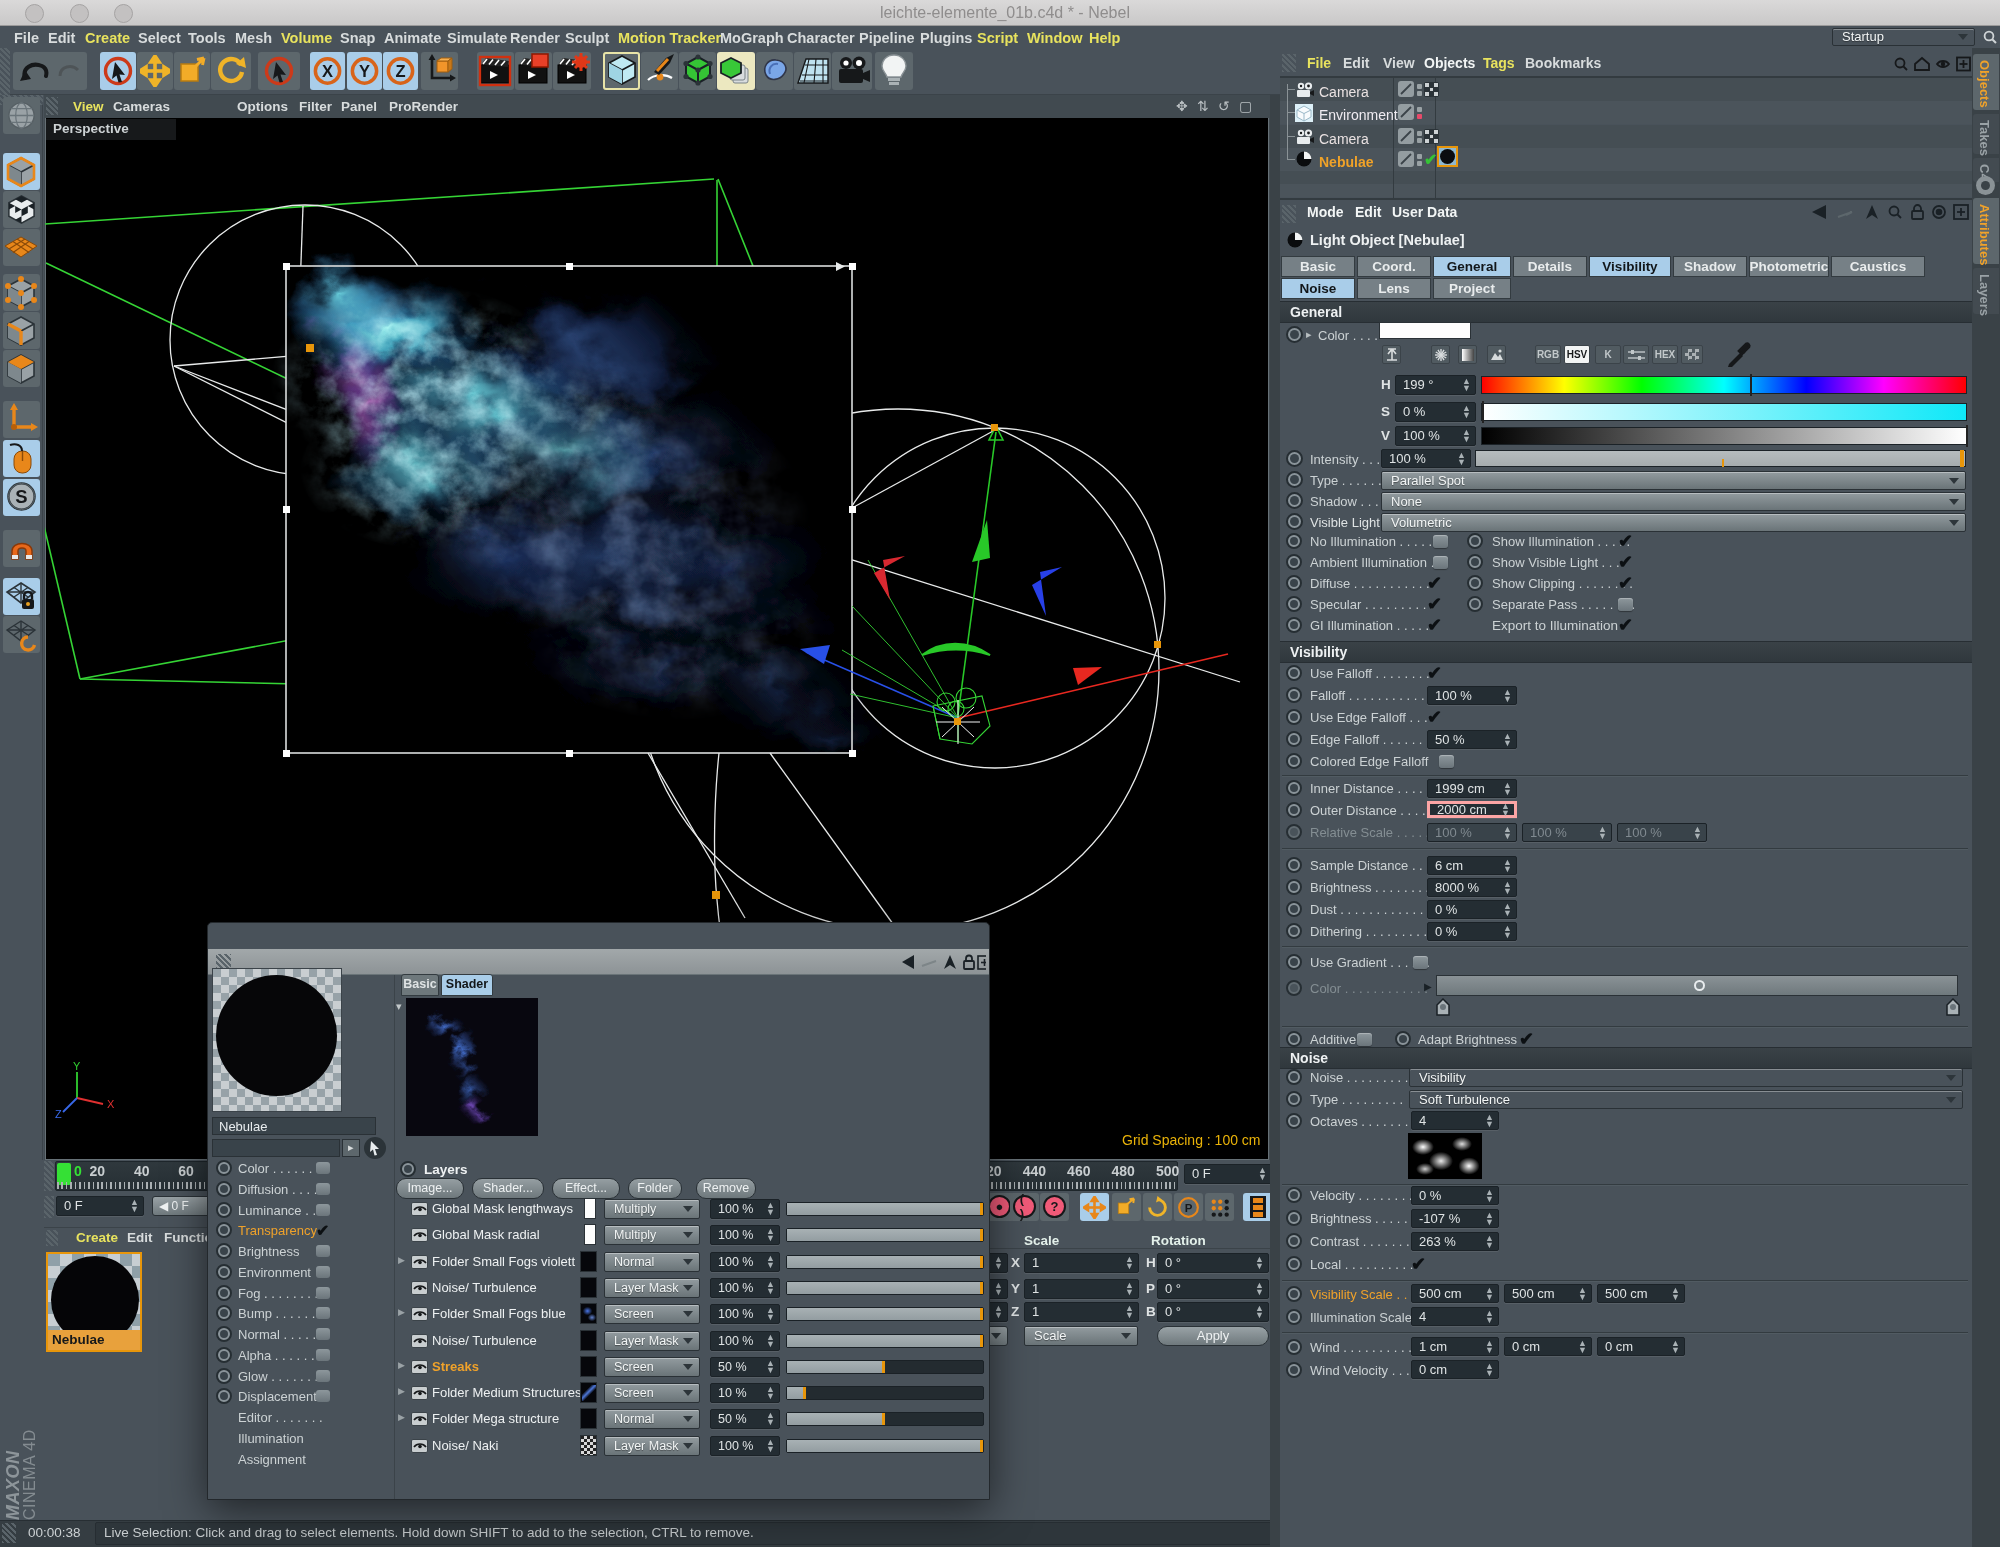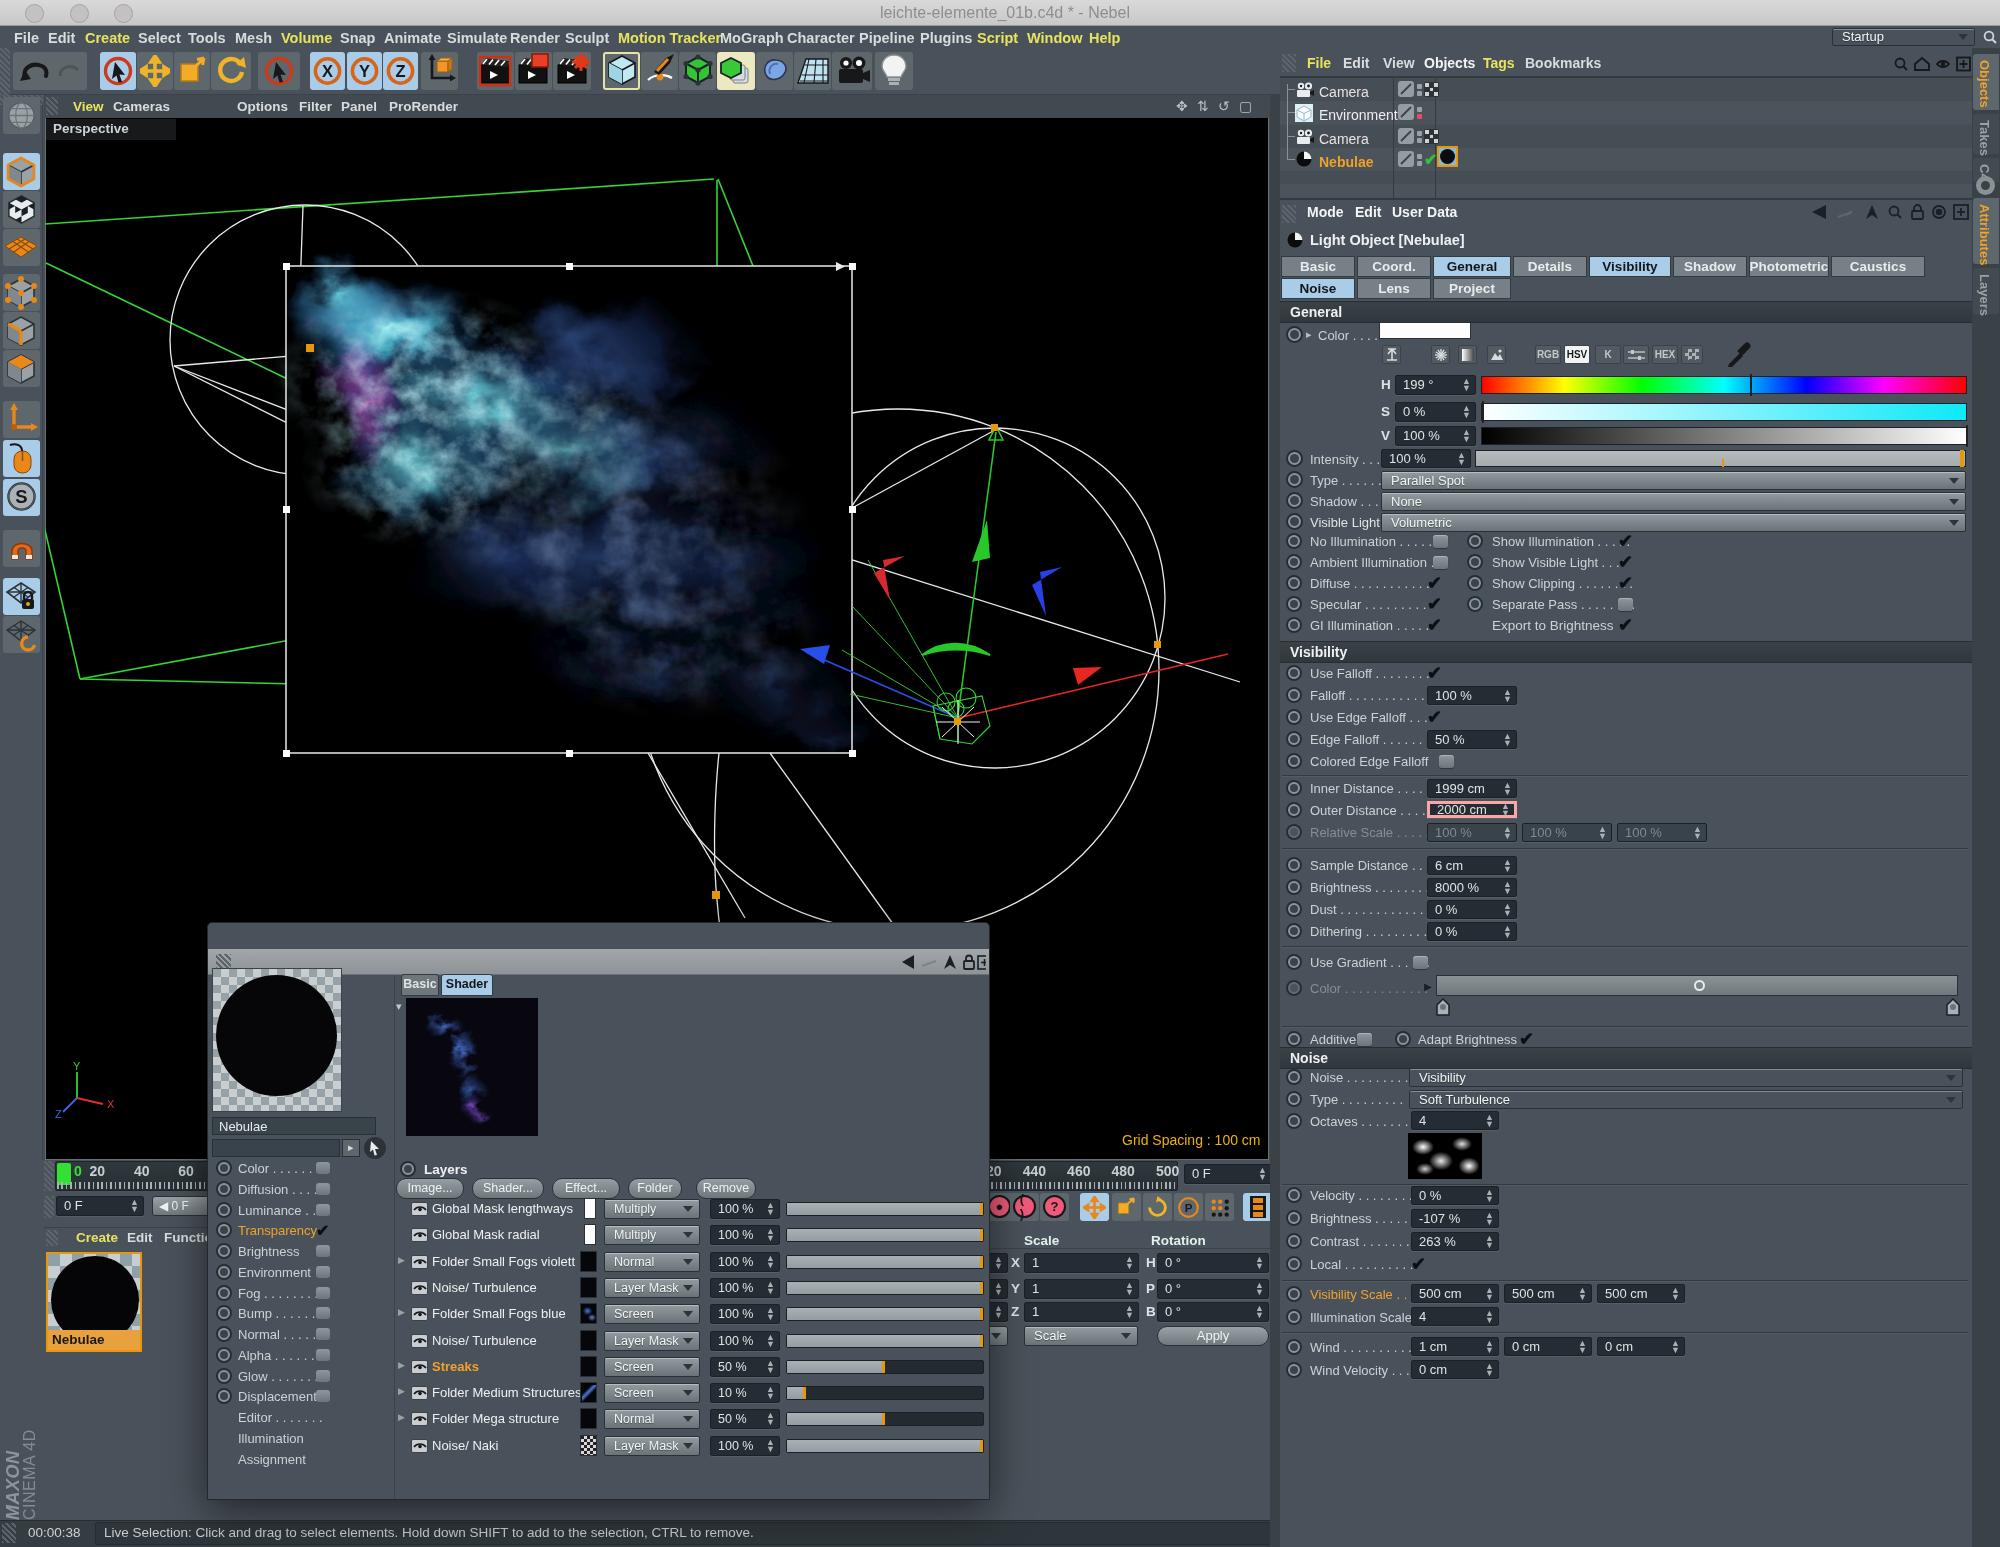"Export to Brightness" div { text: Brightness -> Illumination }
